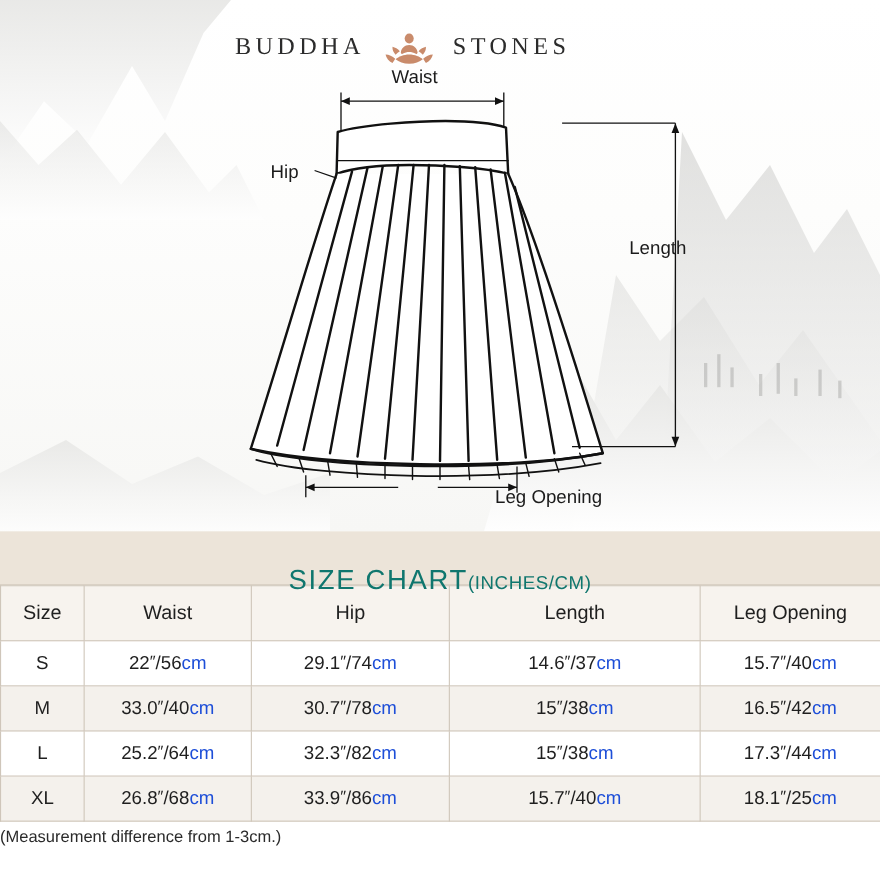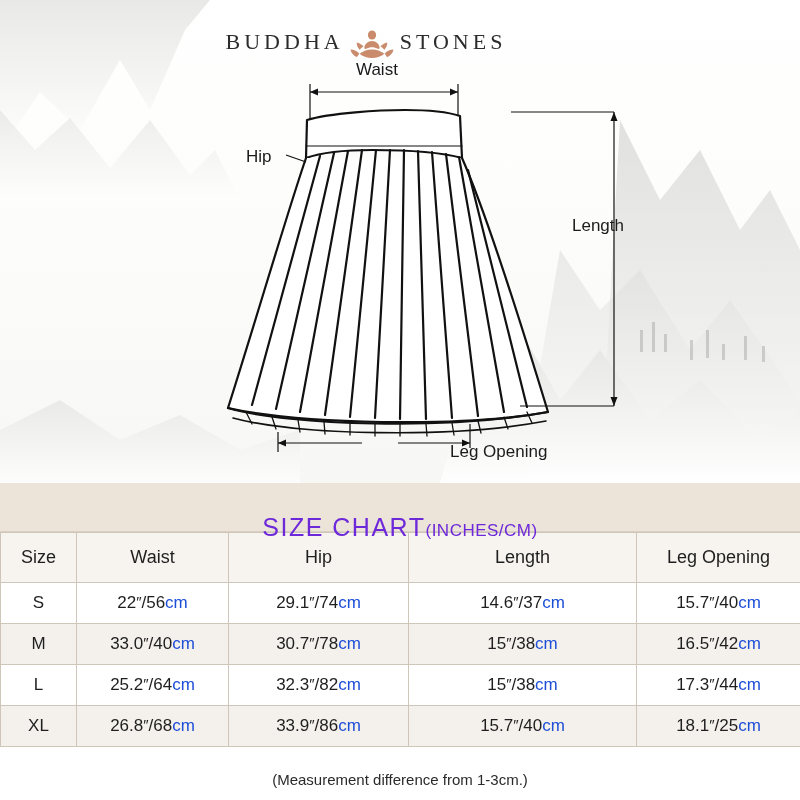"BUDDHA" .brand { gap: 2px -> 14px }
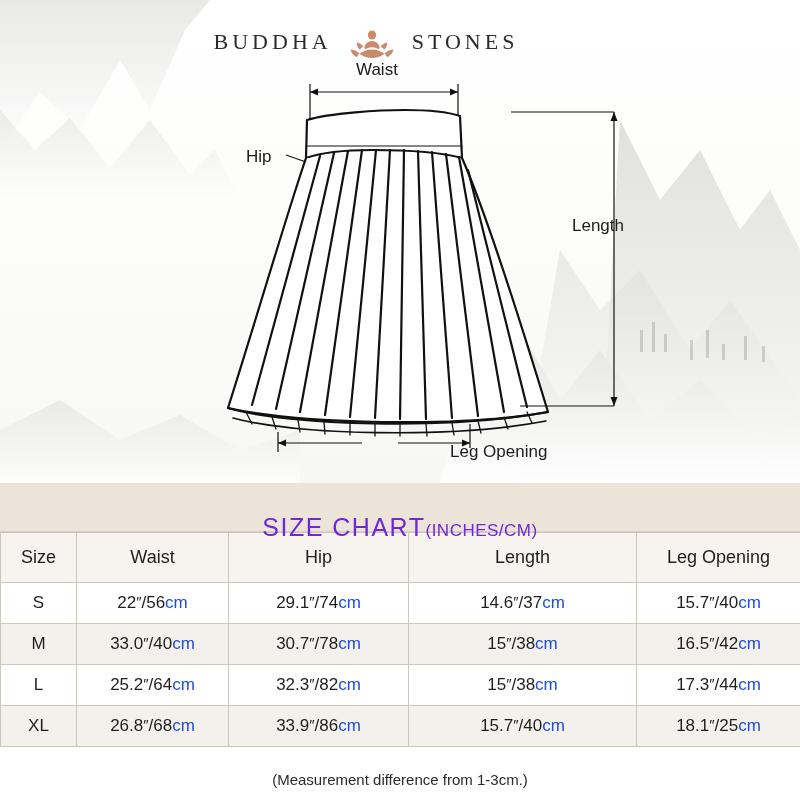"SIZE CHART(INCHES/CM)" .chart-title { color: #6d28d9 -> #0f766e }
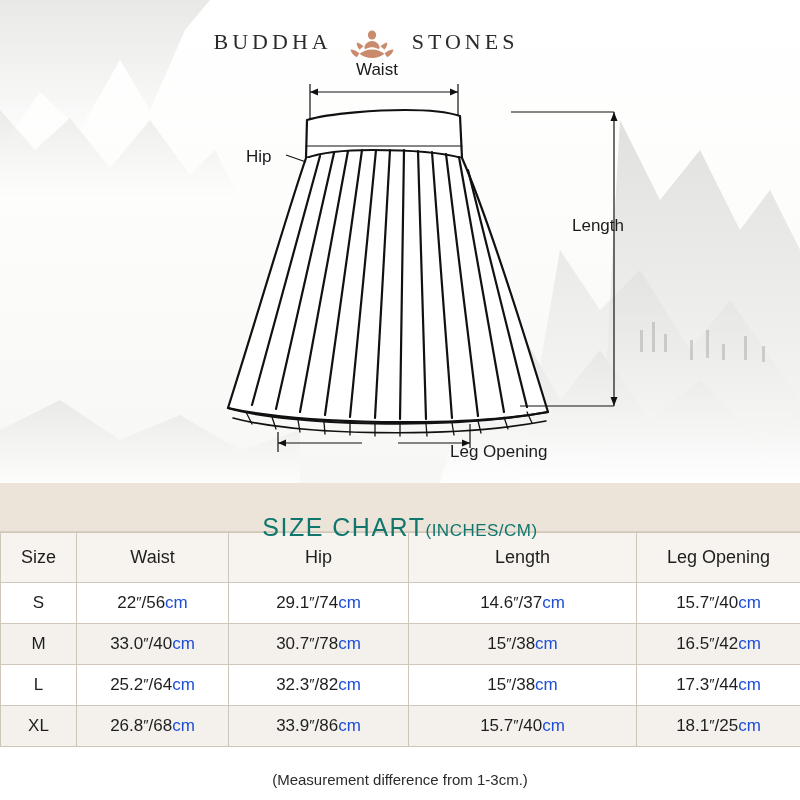"(Measurement difference from 1-3cm.)" .footnote { padding-top: 24px -> 5px; text-align: center -> none }
